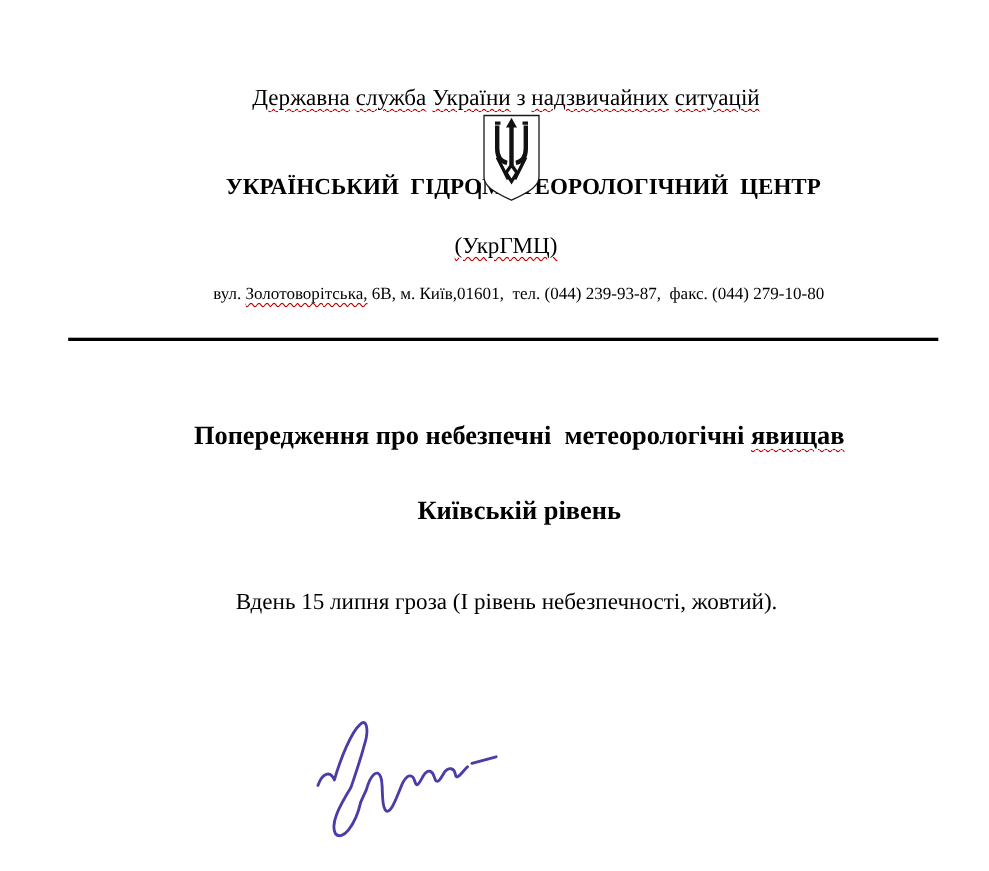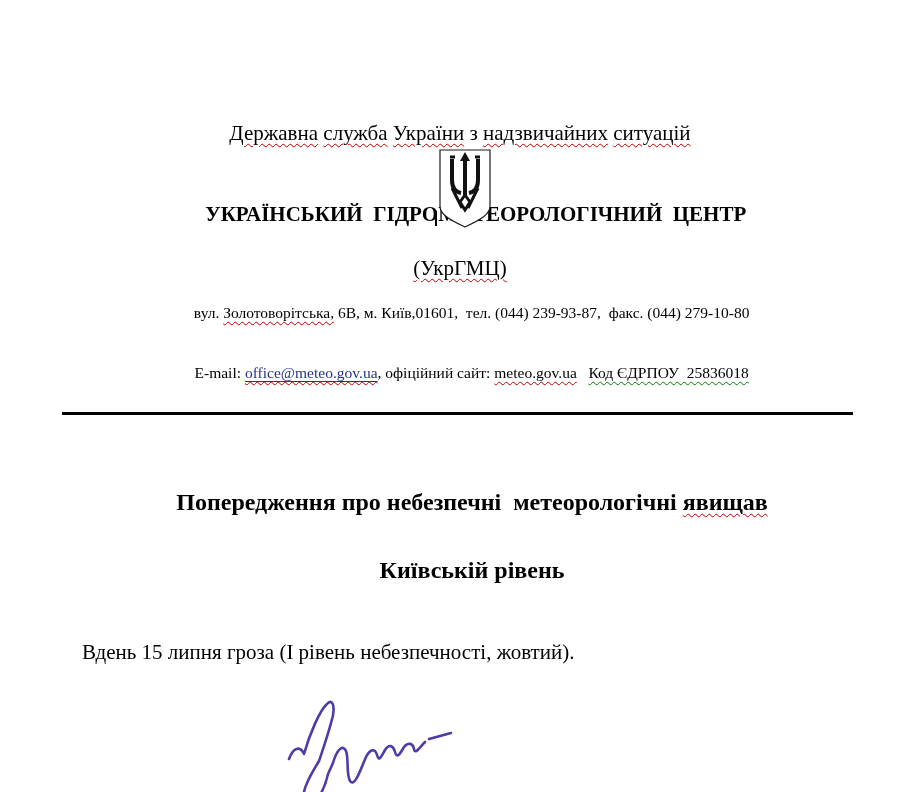"Державна служба України з надзвичайних" .header { margin: 120px 39px 0 60px -> 75px 39px 0 60px }
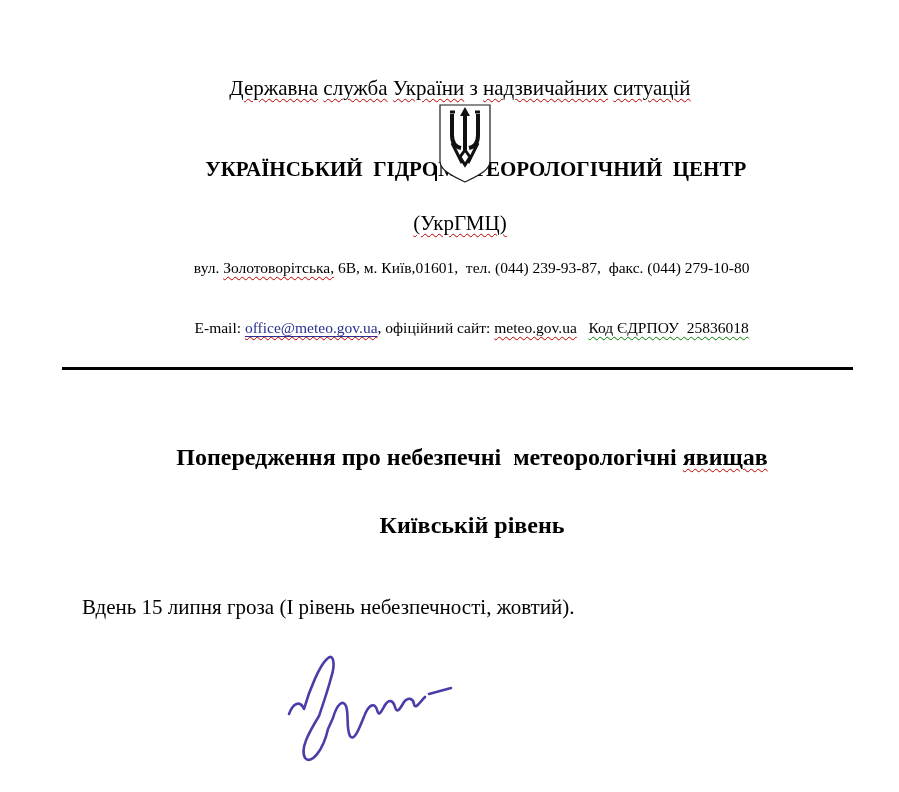"E-mail: office@meteo.gov.ua, офіційний" div.contacts { html: <div> <span>E-mail: </span><span><a>office@meteo.gov.ua</a></span><span>, </span><span>офіційний сайт: </span><span>meteo.gov.ua</span><span> </span><span>Код ЄДРПОУ 25836018</span> </div> -> none }
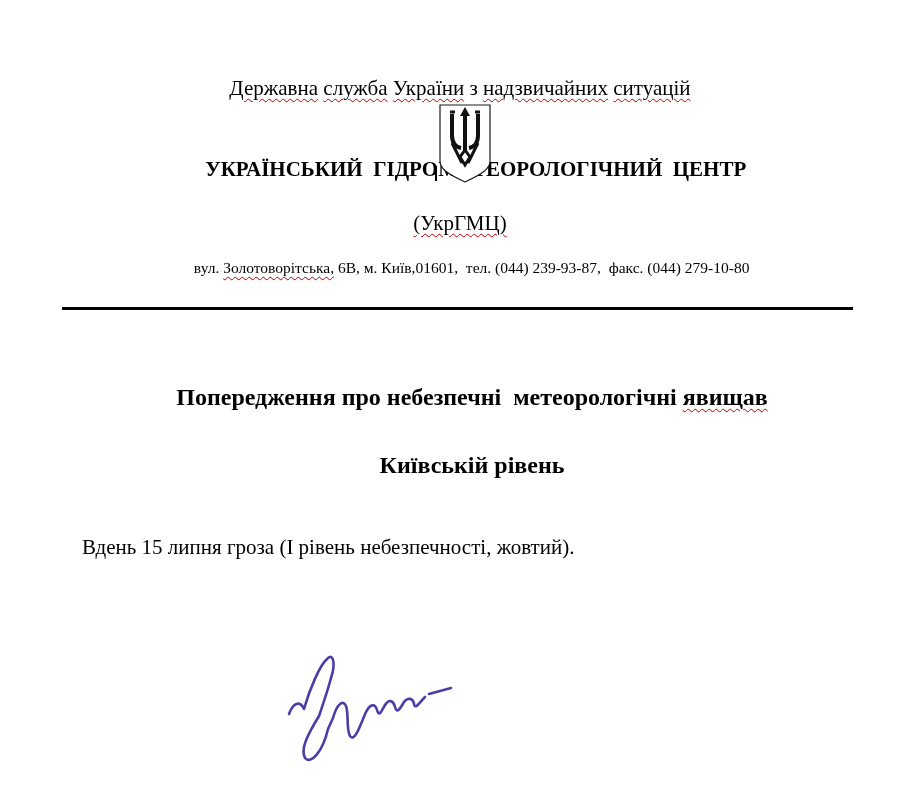"Вдень 15 липня гроза (І" .warning { text-align: left -> center }
